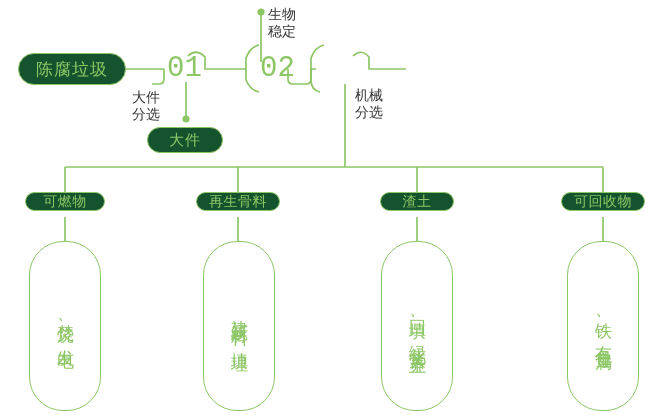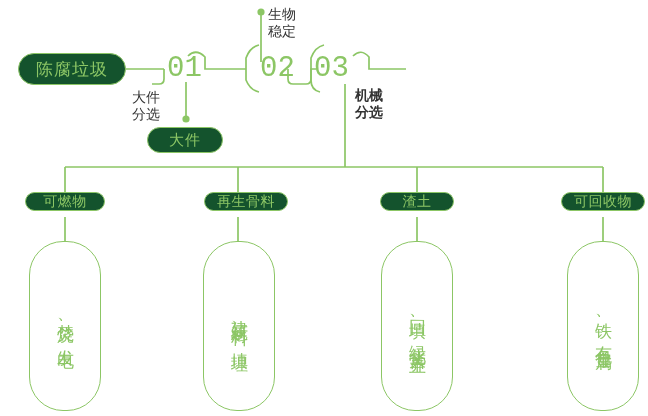"03" div.numeral { html: <div>03</div> -> none }
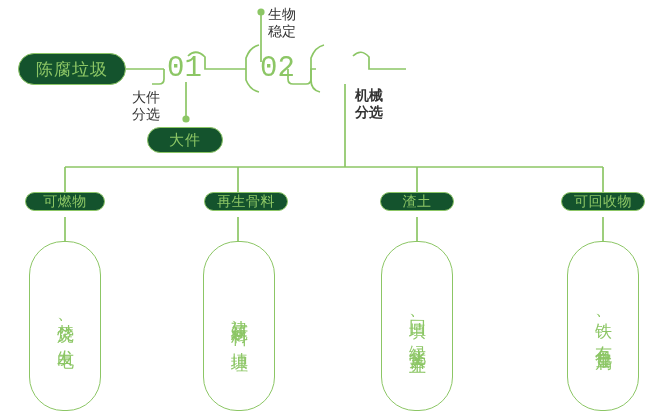"机械" div.sidelabel { font-weight: bold -> none }
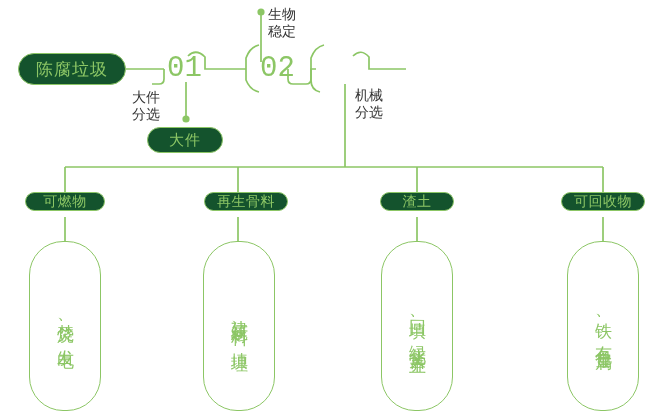"再生骨料" div.pill { left: 204px -> 196px }
